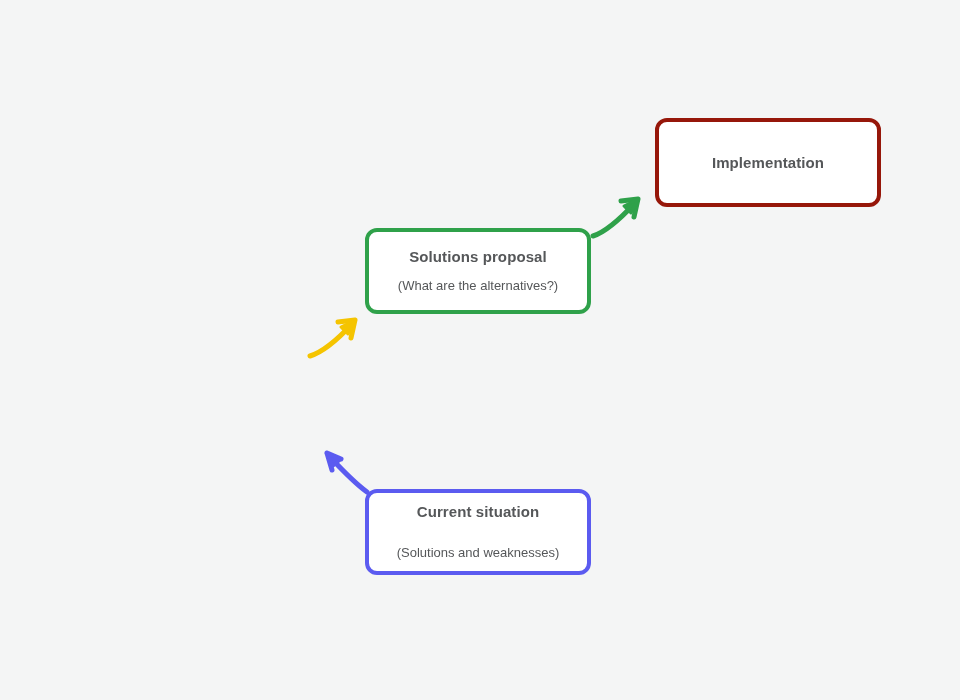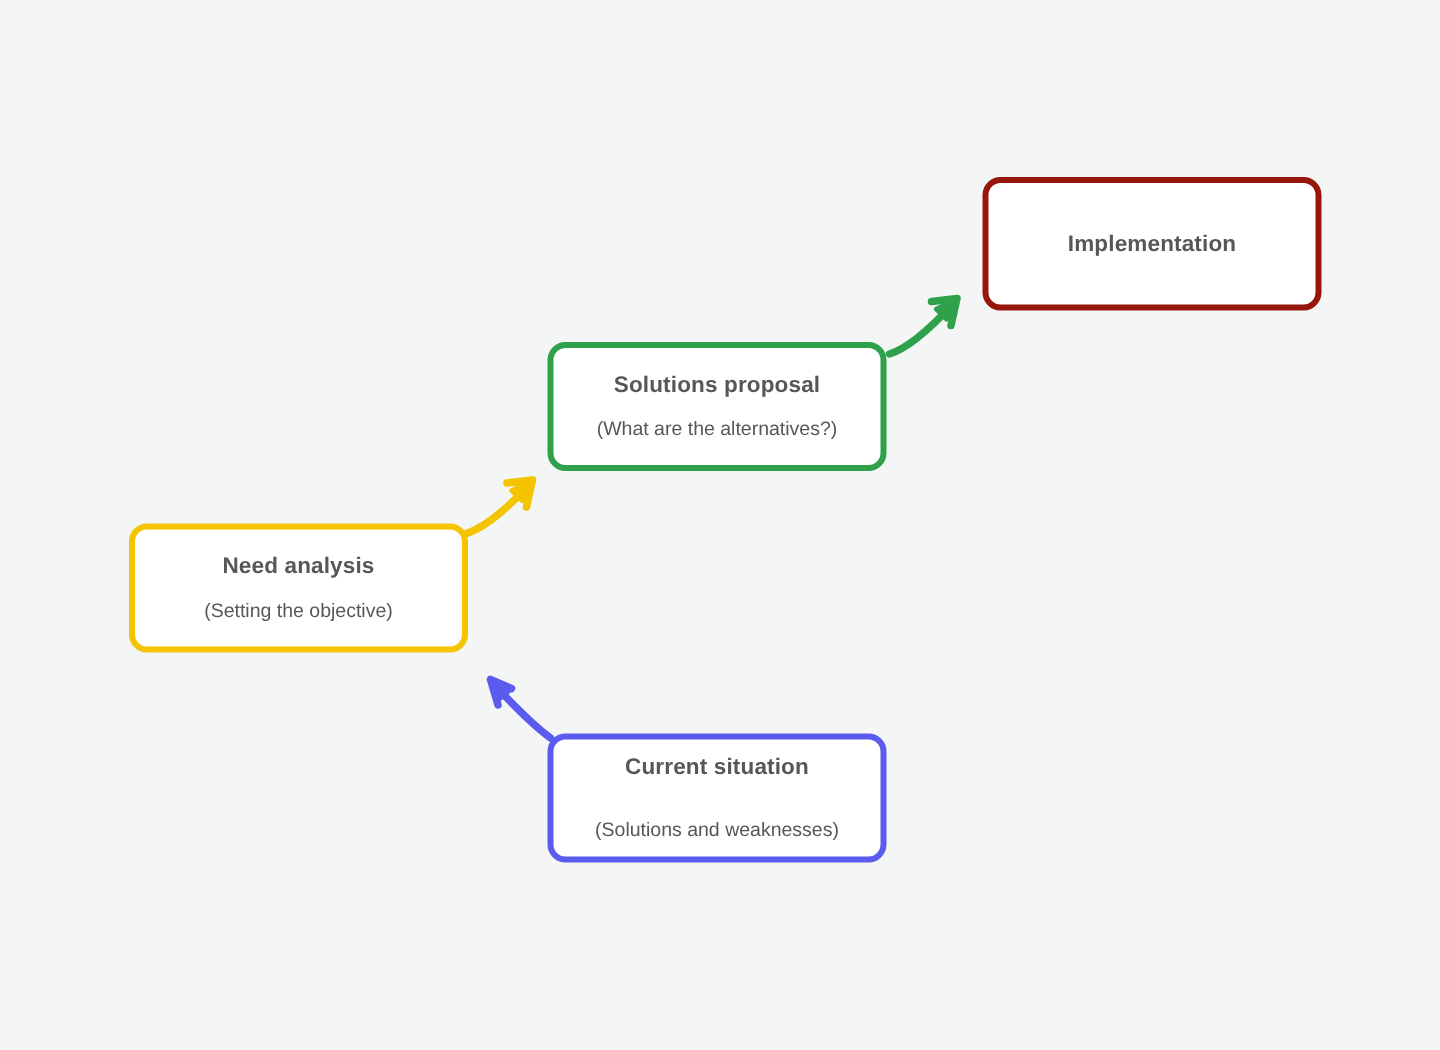"Need analysis" div.node { html: <div> <div>Need analysis</div> <div>(Setting the objective)</div> </div> -> none }
